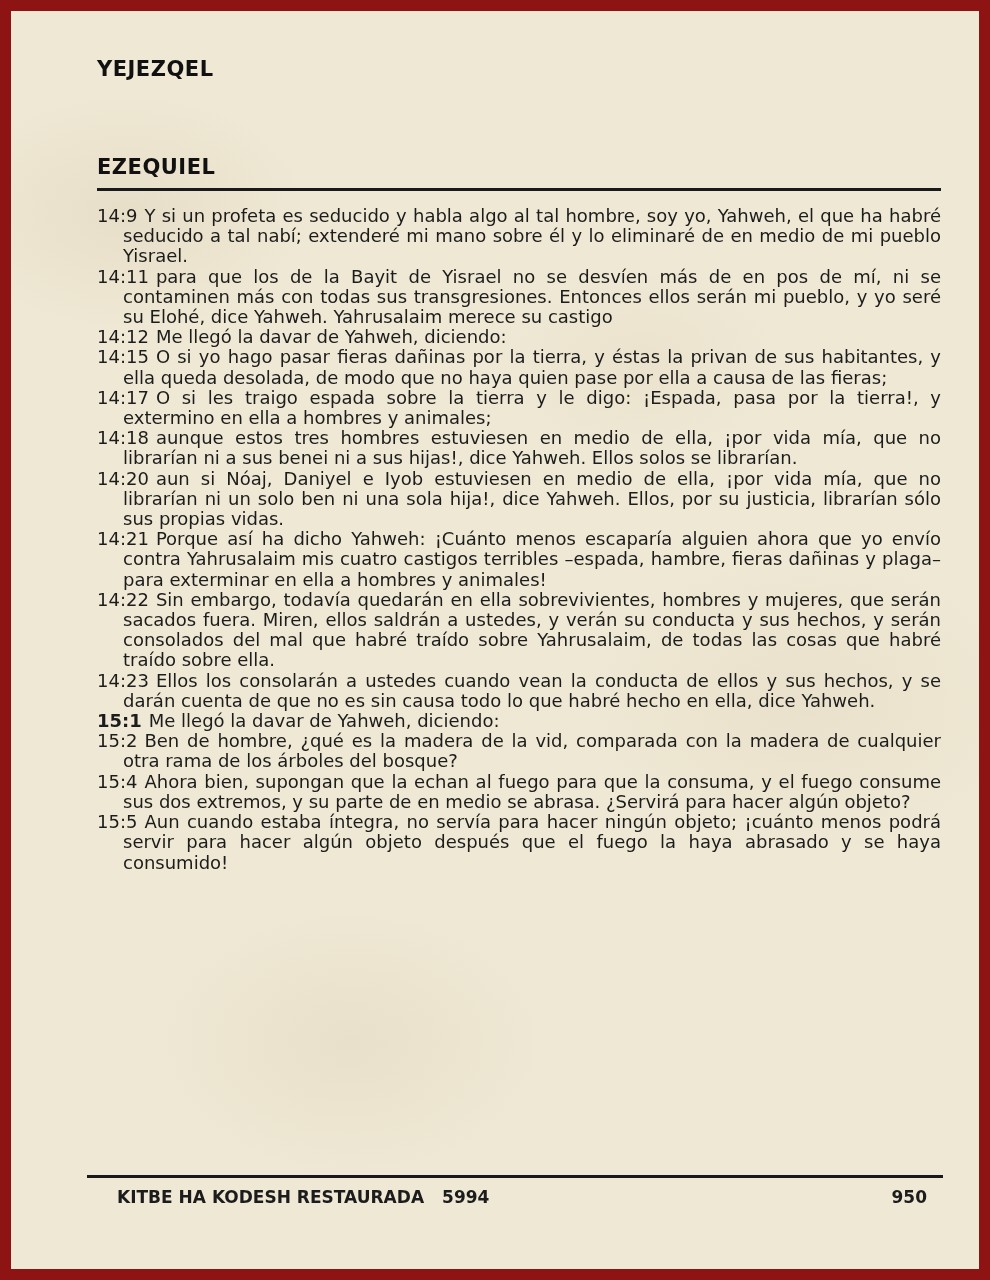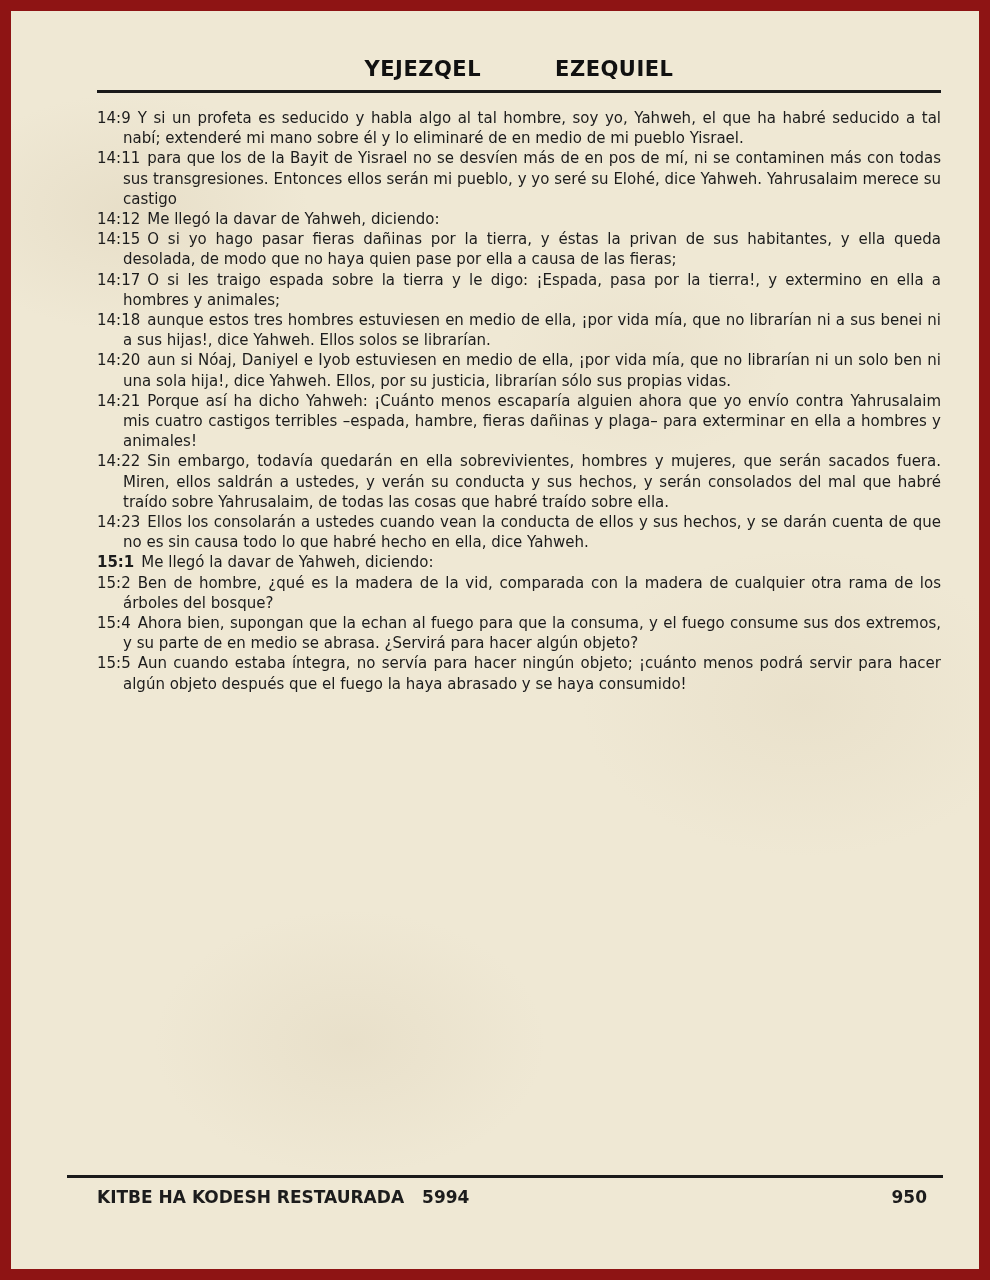"YEJEZQEL" .header-row { flex-direction: none -> column }
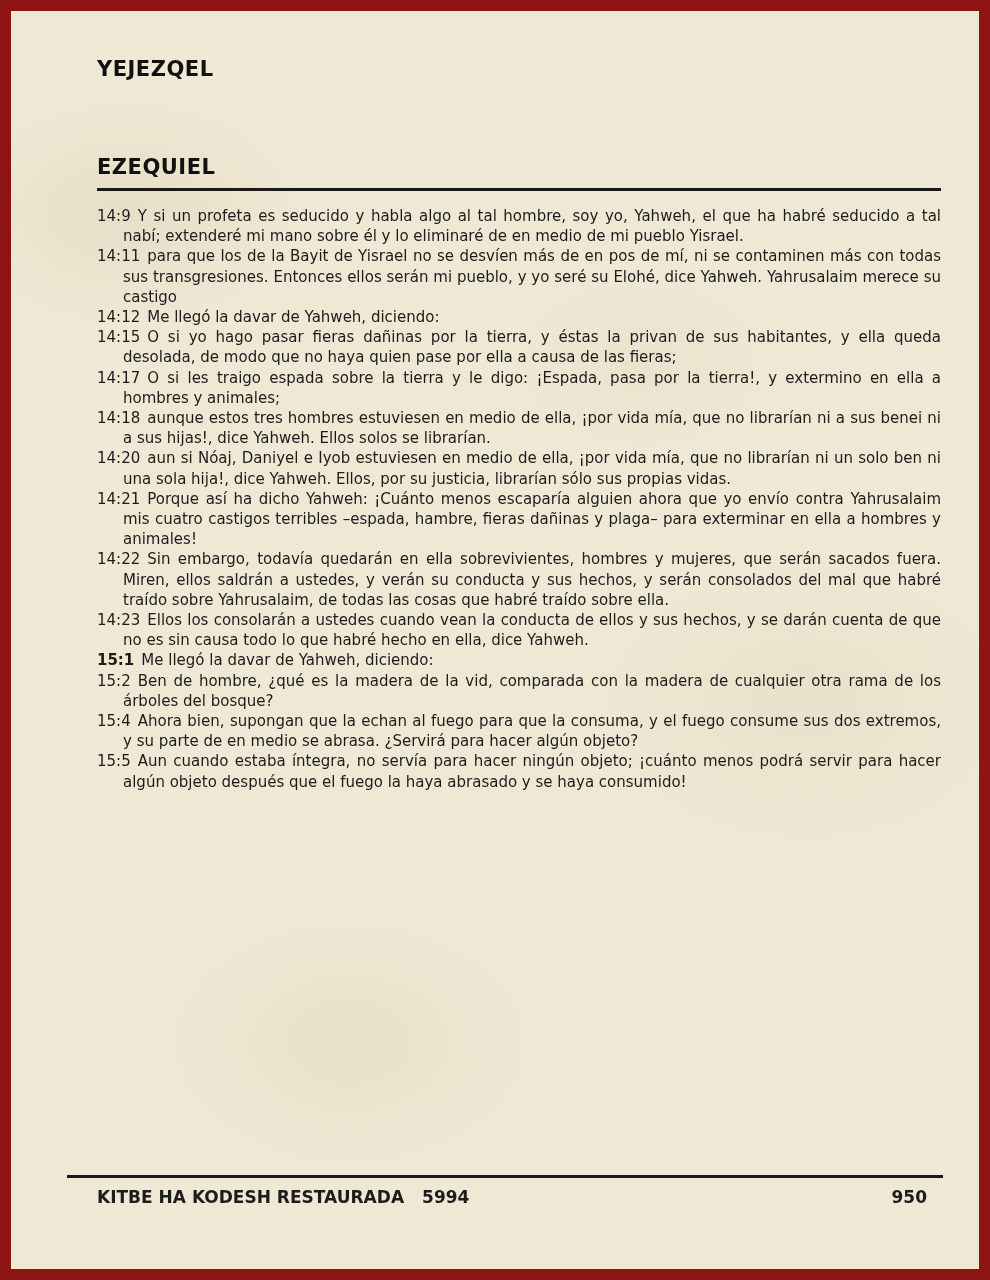"14:9 Y si un profeta" .verses { font-size: 15px -> 18px }
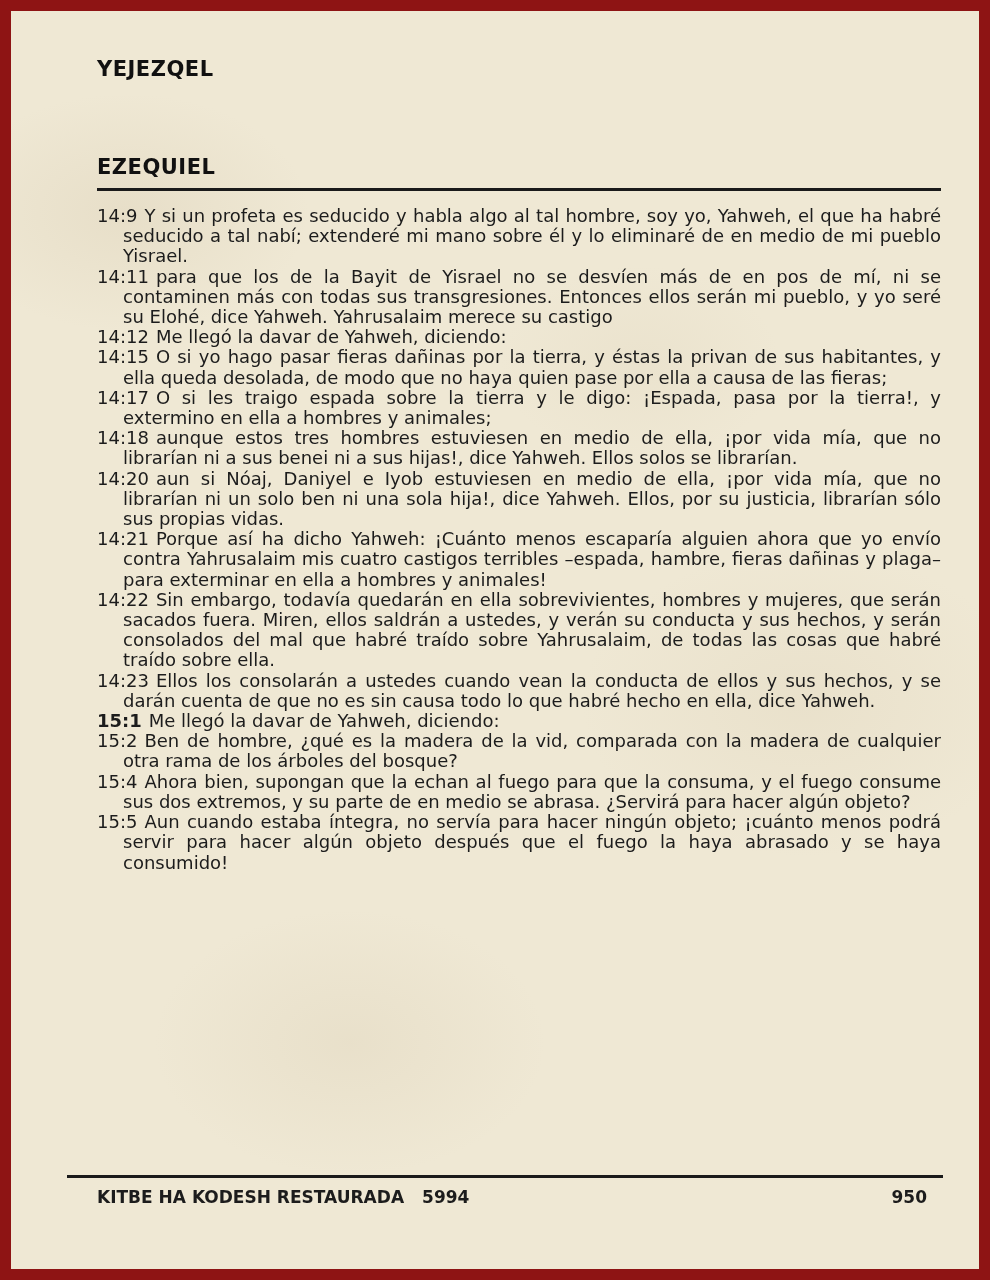"KITBE HA KODESH RESTAURADA" .footer { left: 56px -> 76px }
